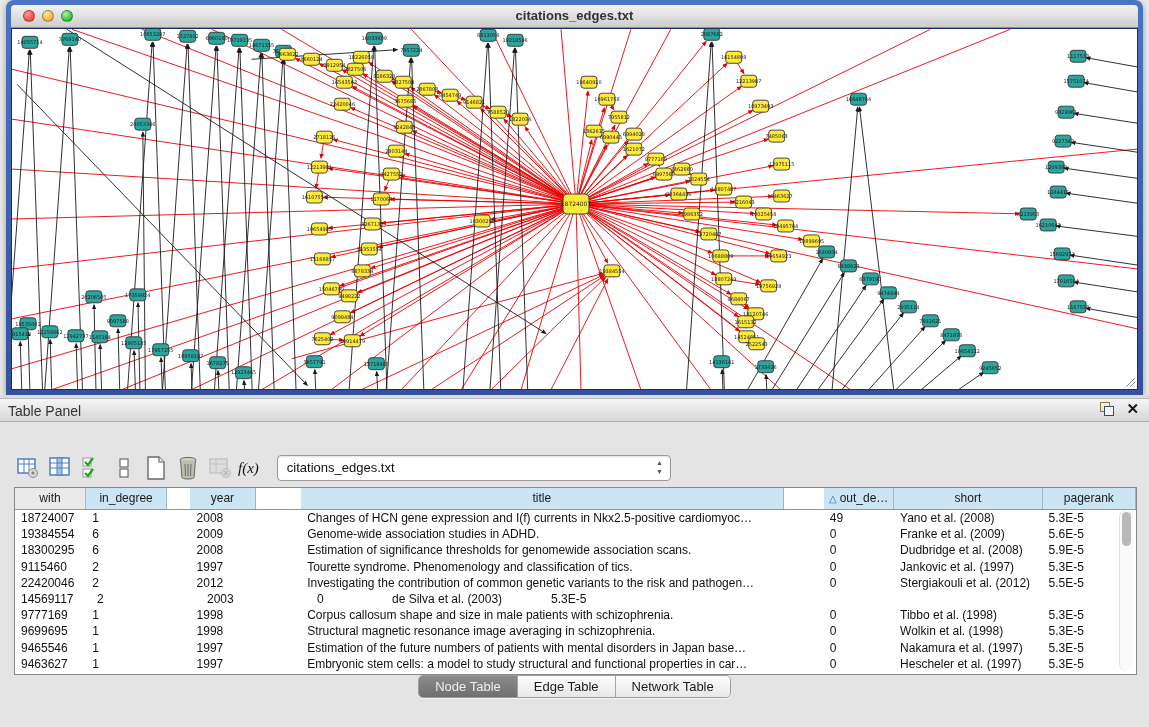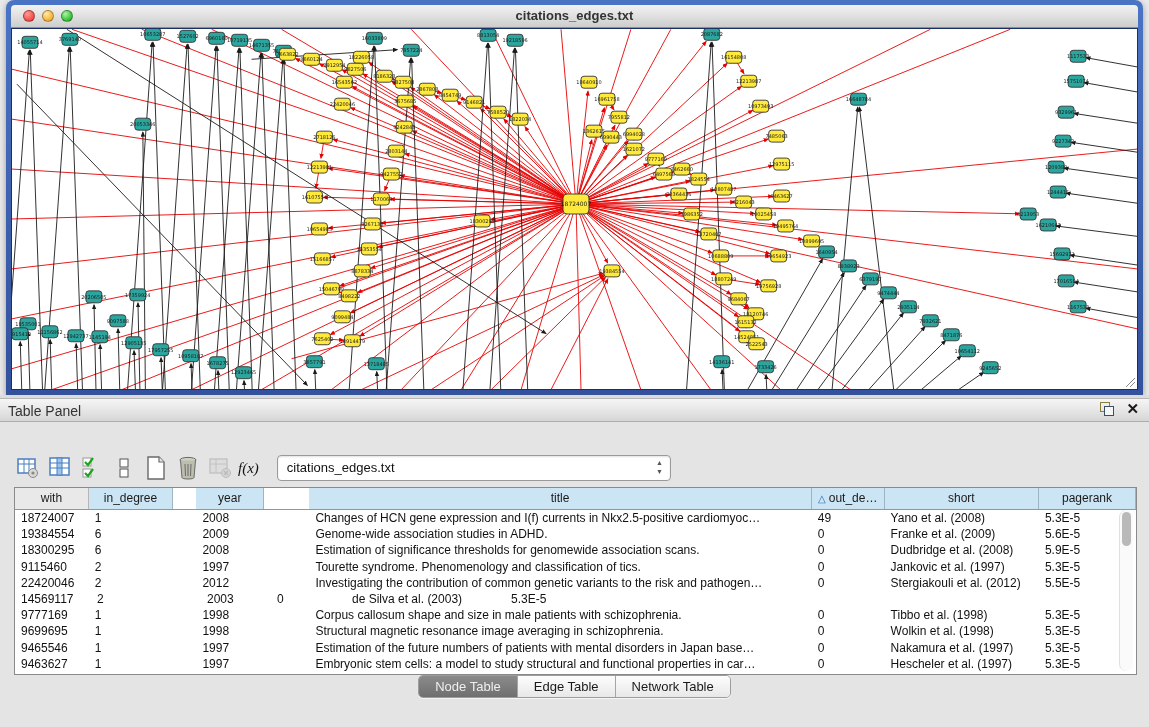"△ out_de…" .c4 { margin-left: none -> 40px }
